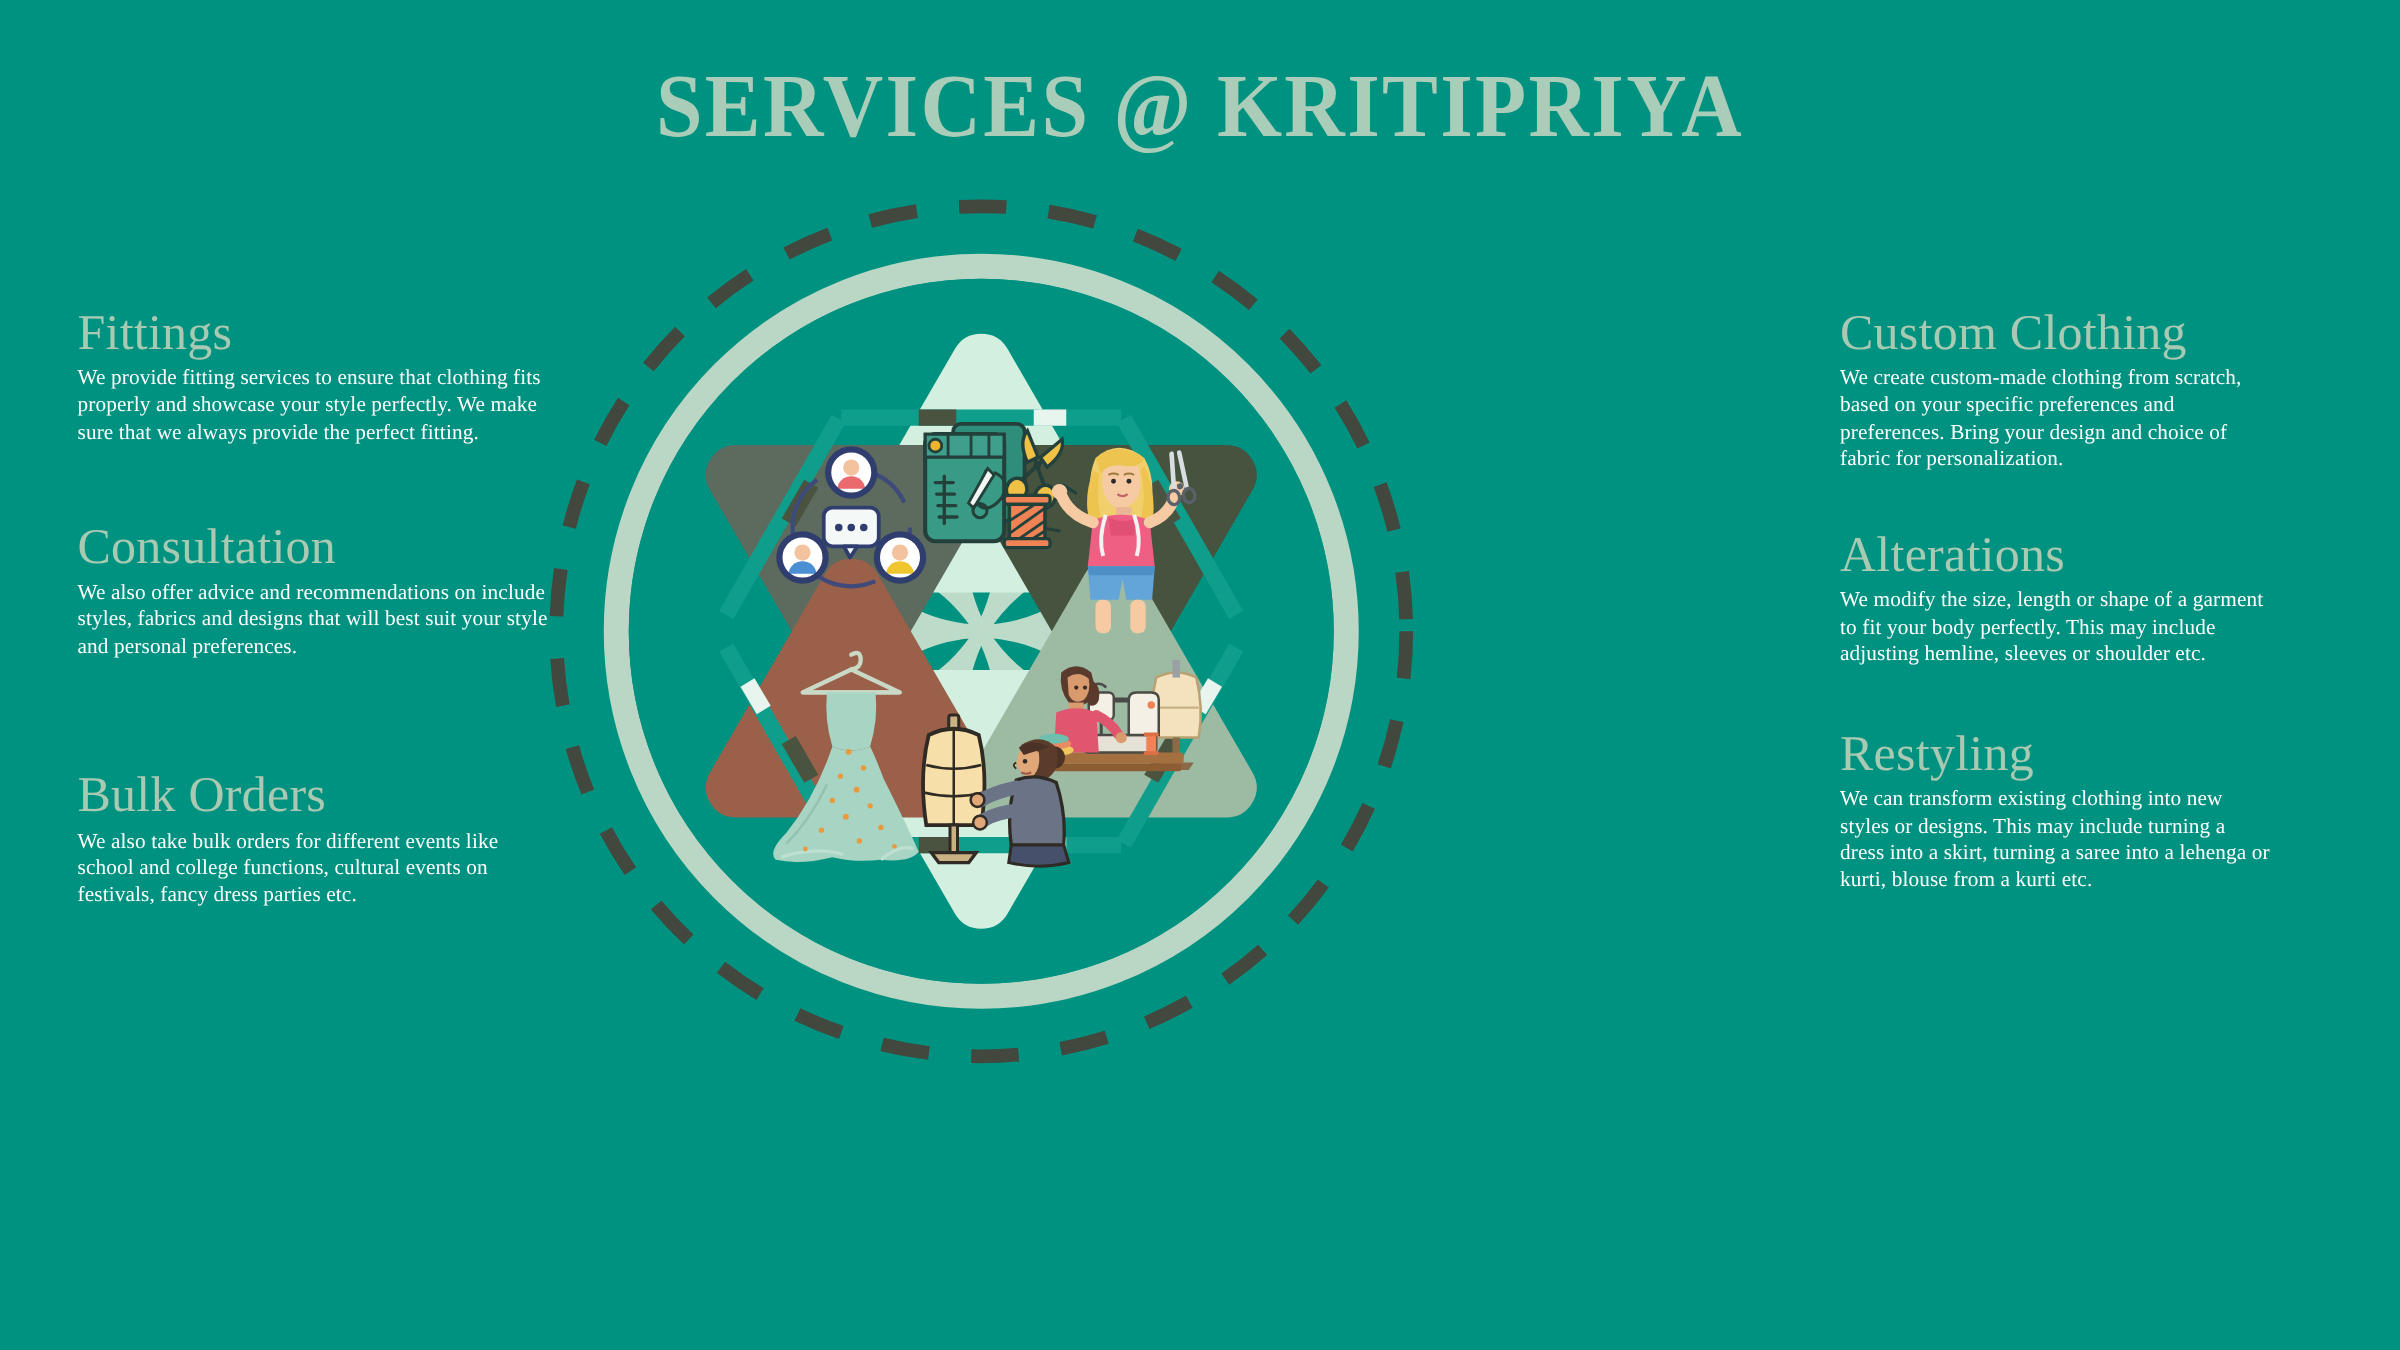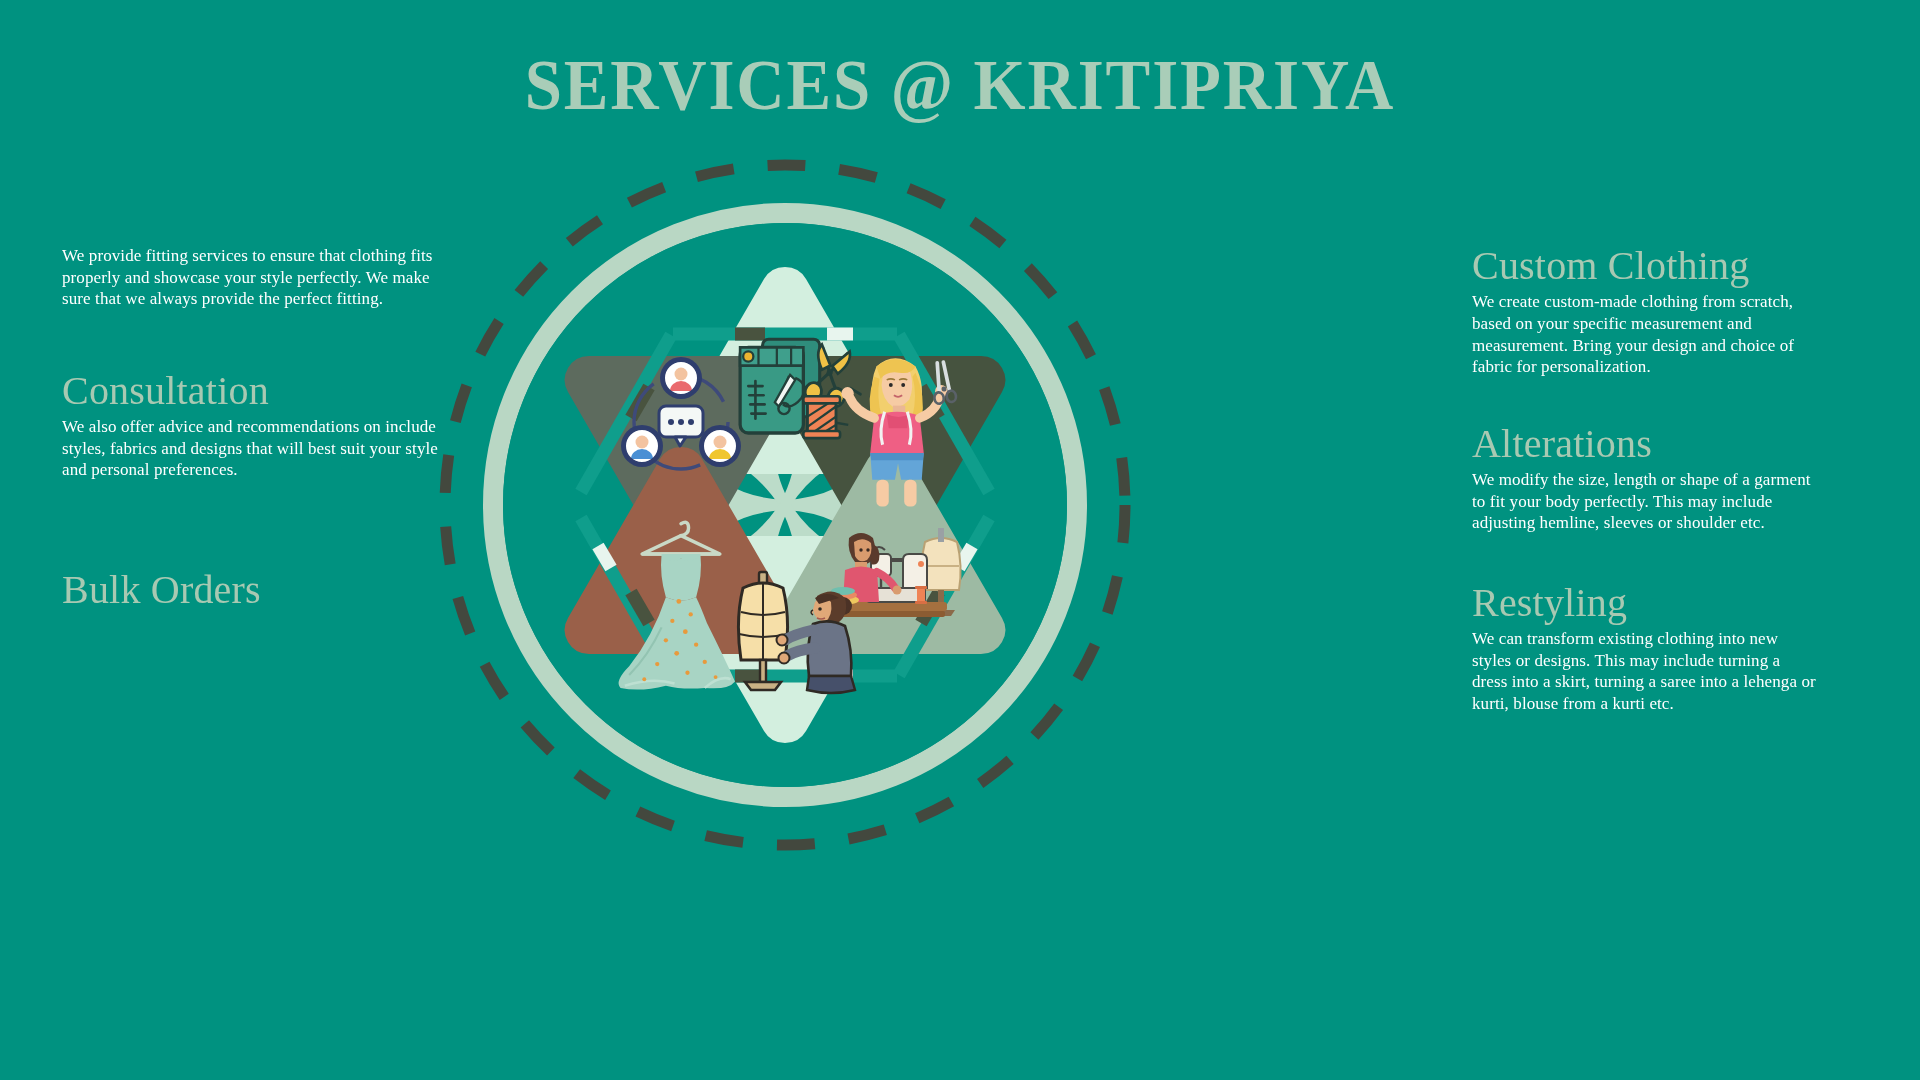"Fittings" h2.svc-title { html: none -> <h2>Fittings</h2> }
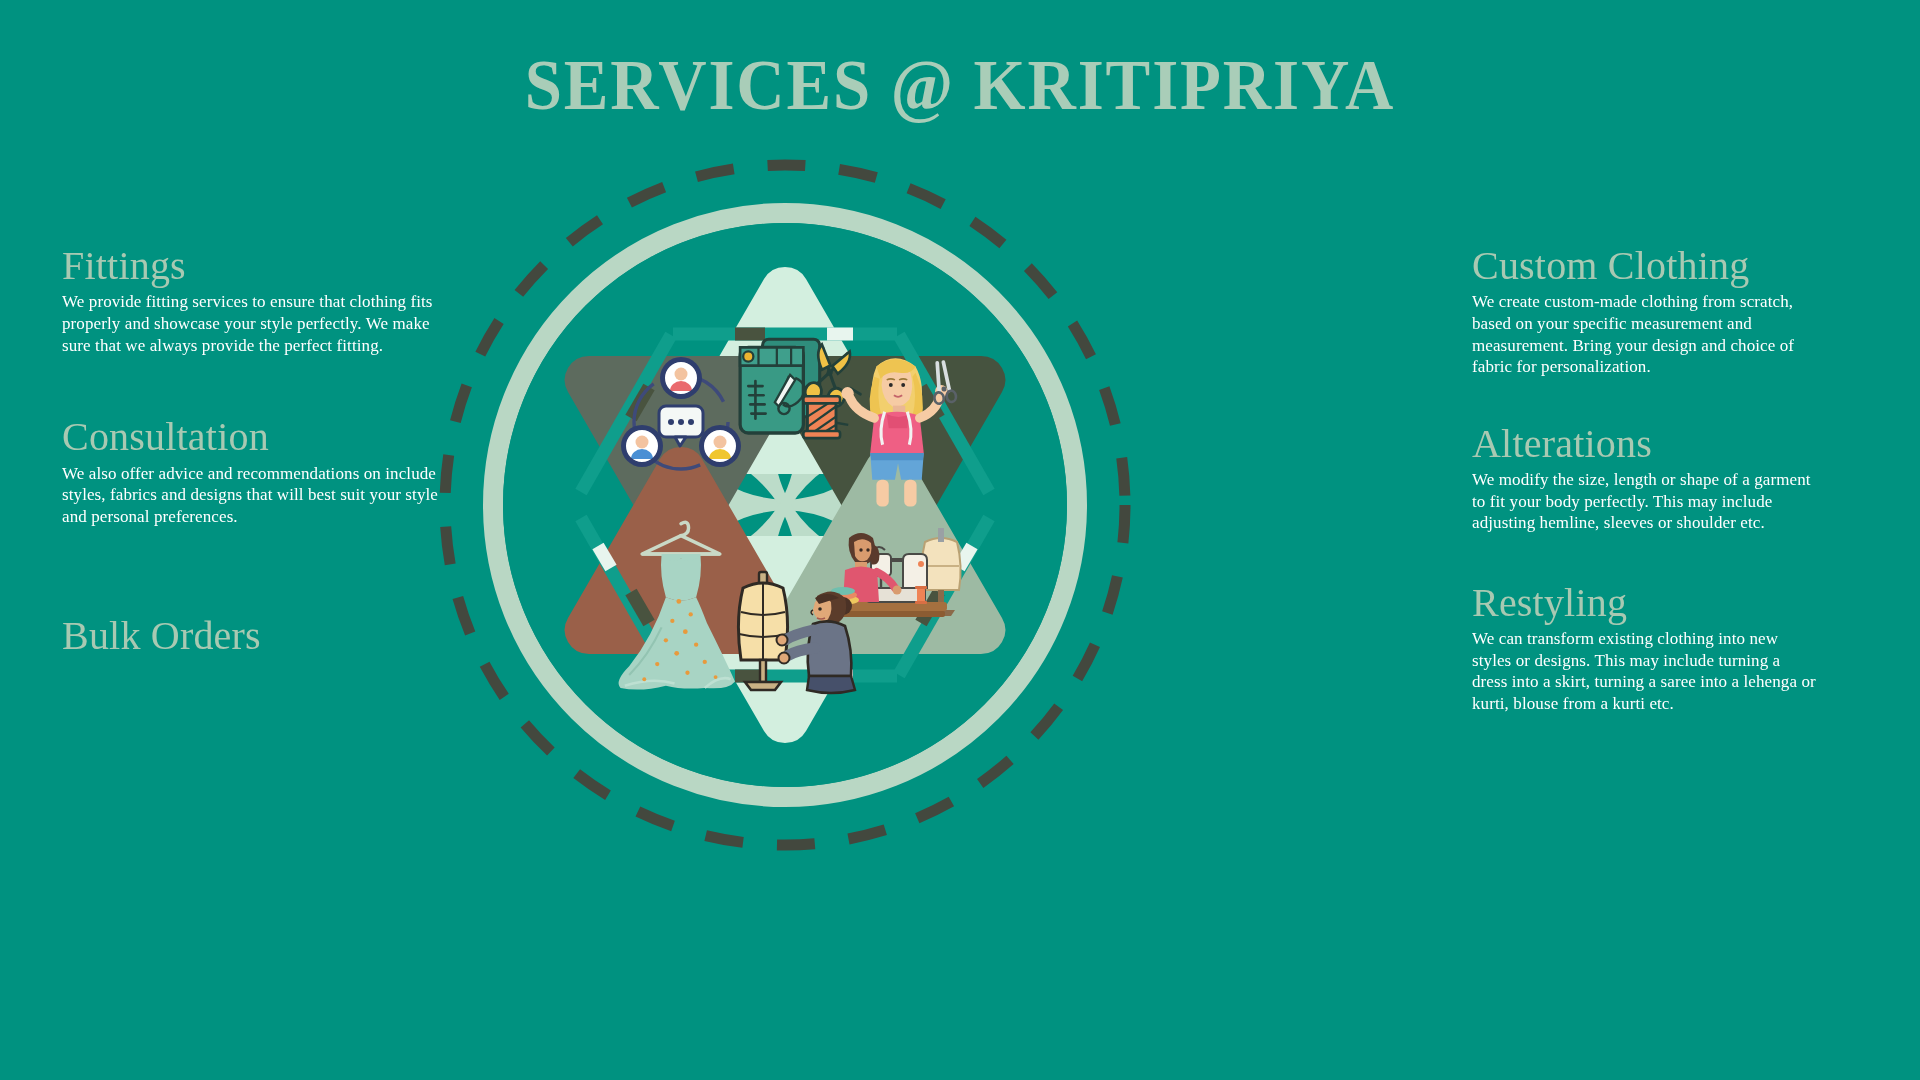"We create custom-made clothing from" p.svc-body { text: measurement and measurement -> preferences and preferences }
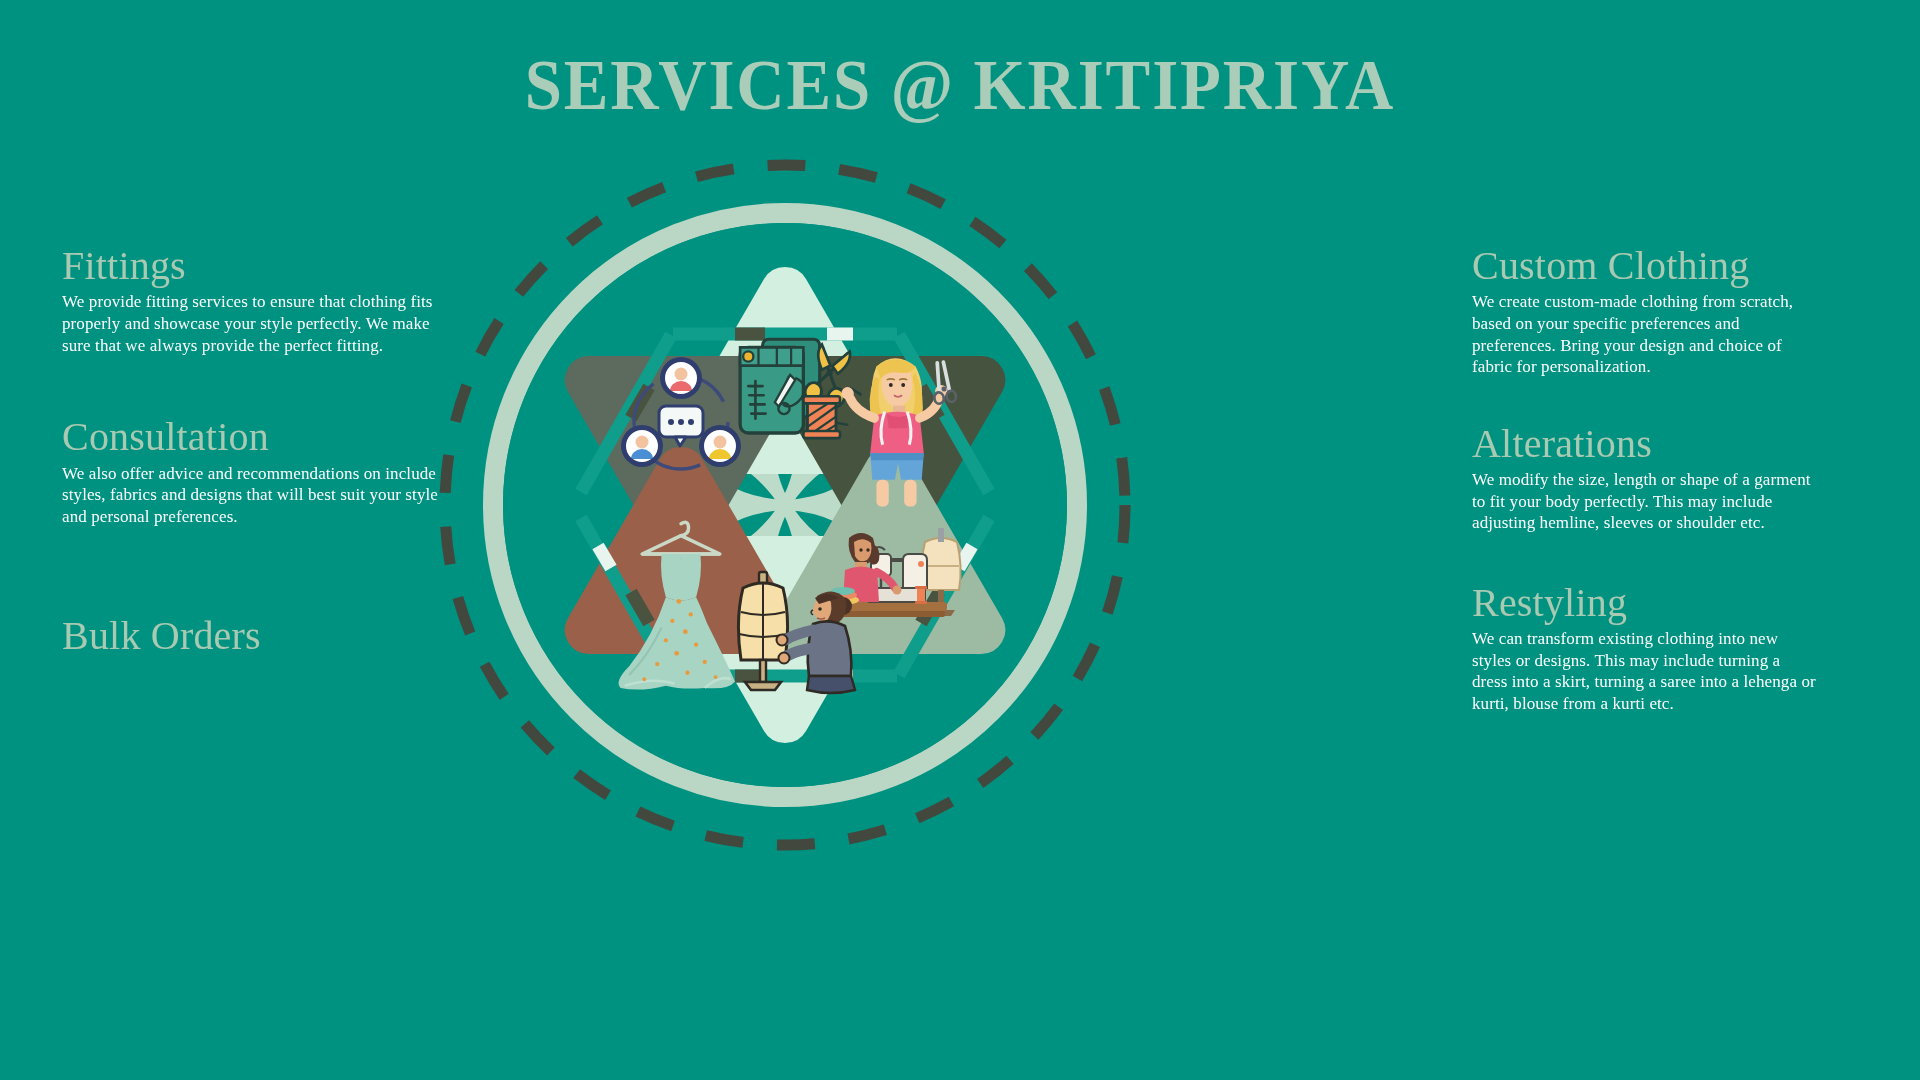"We also take bulk orders" p.svc-body { html: none -> <p>We also take bulk orders for different events like school and college functions, cultural events on festivals, fancy dress parties etc.</p> }
